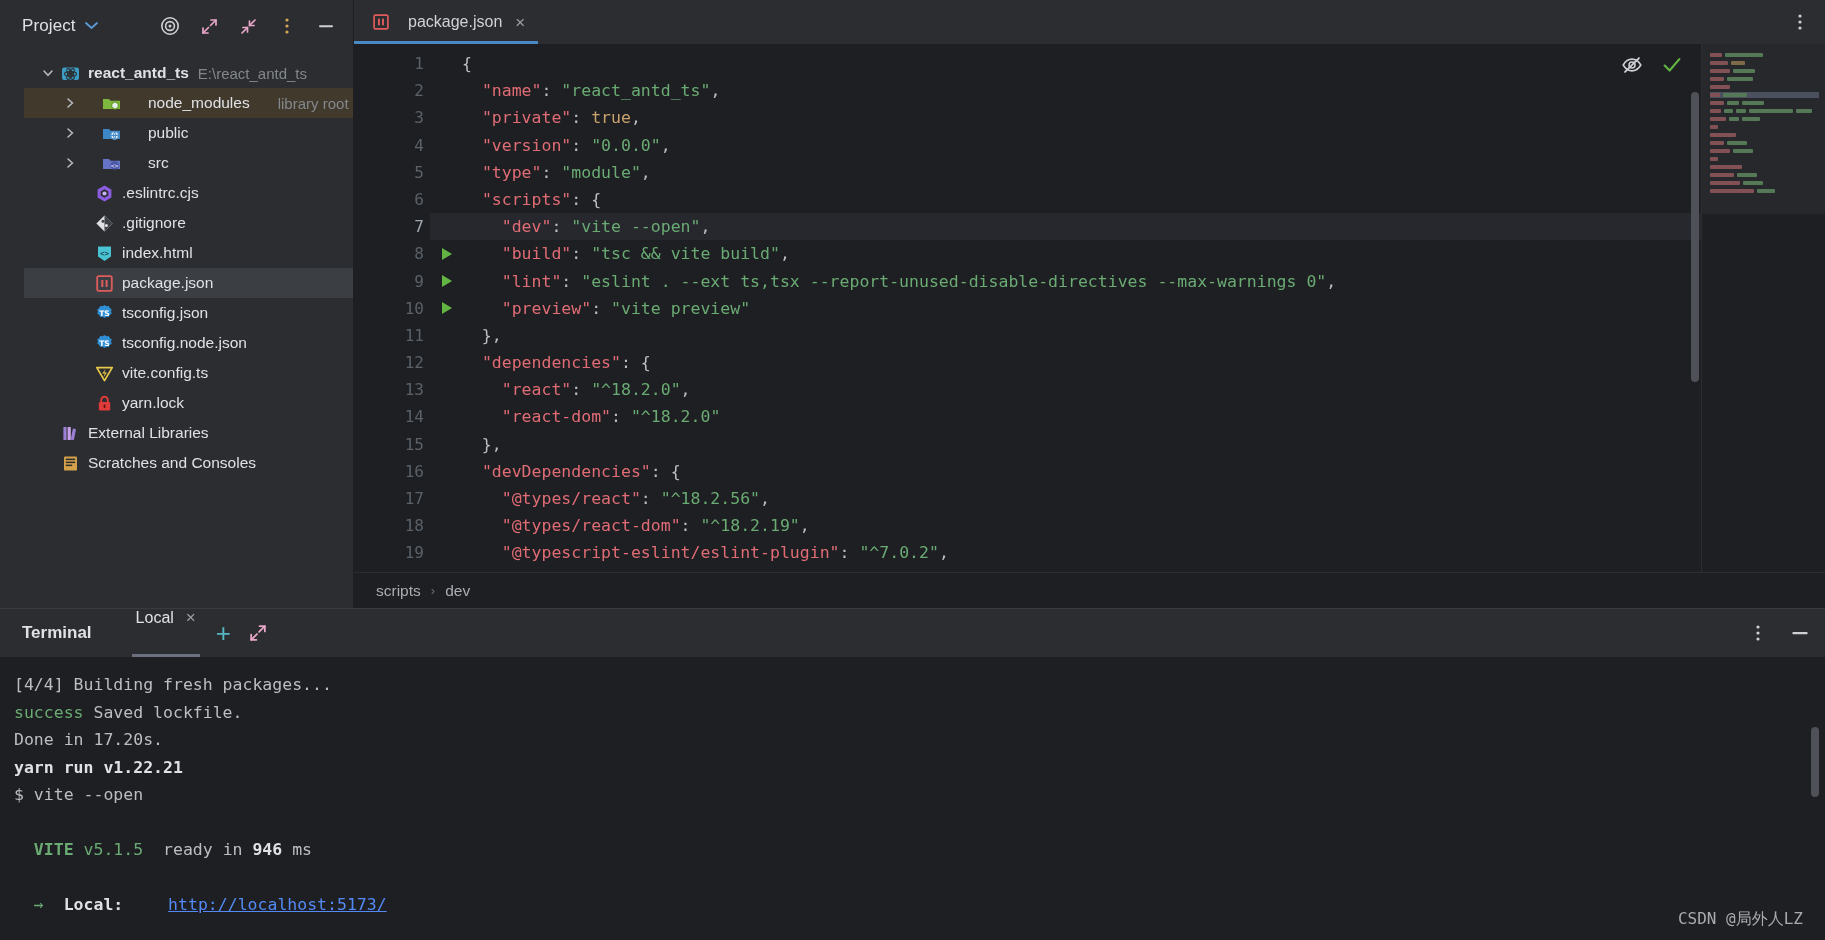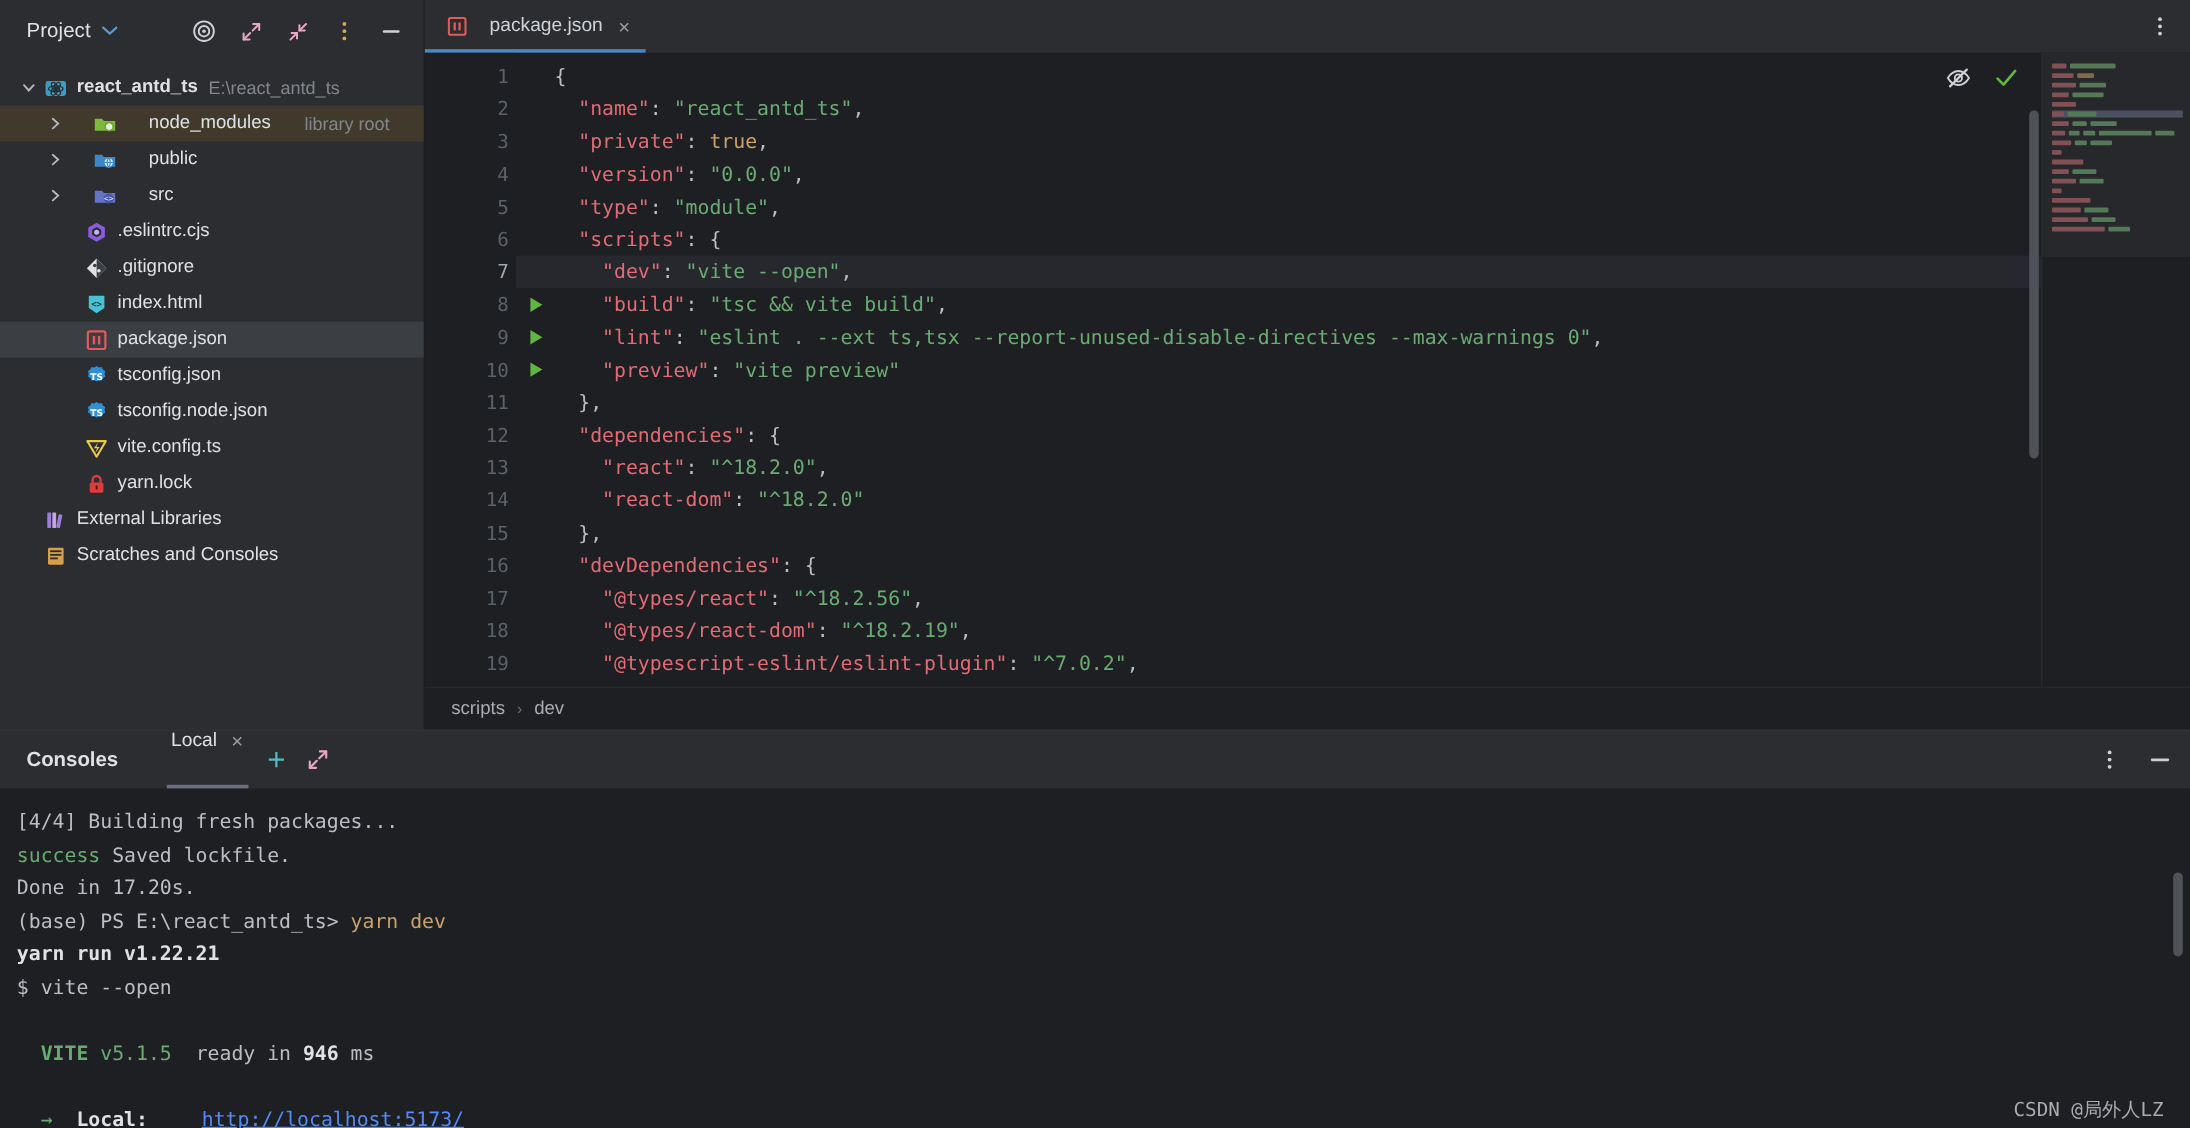"react_antd_ts" .tree-row { margin-left: none -> 24px }
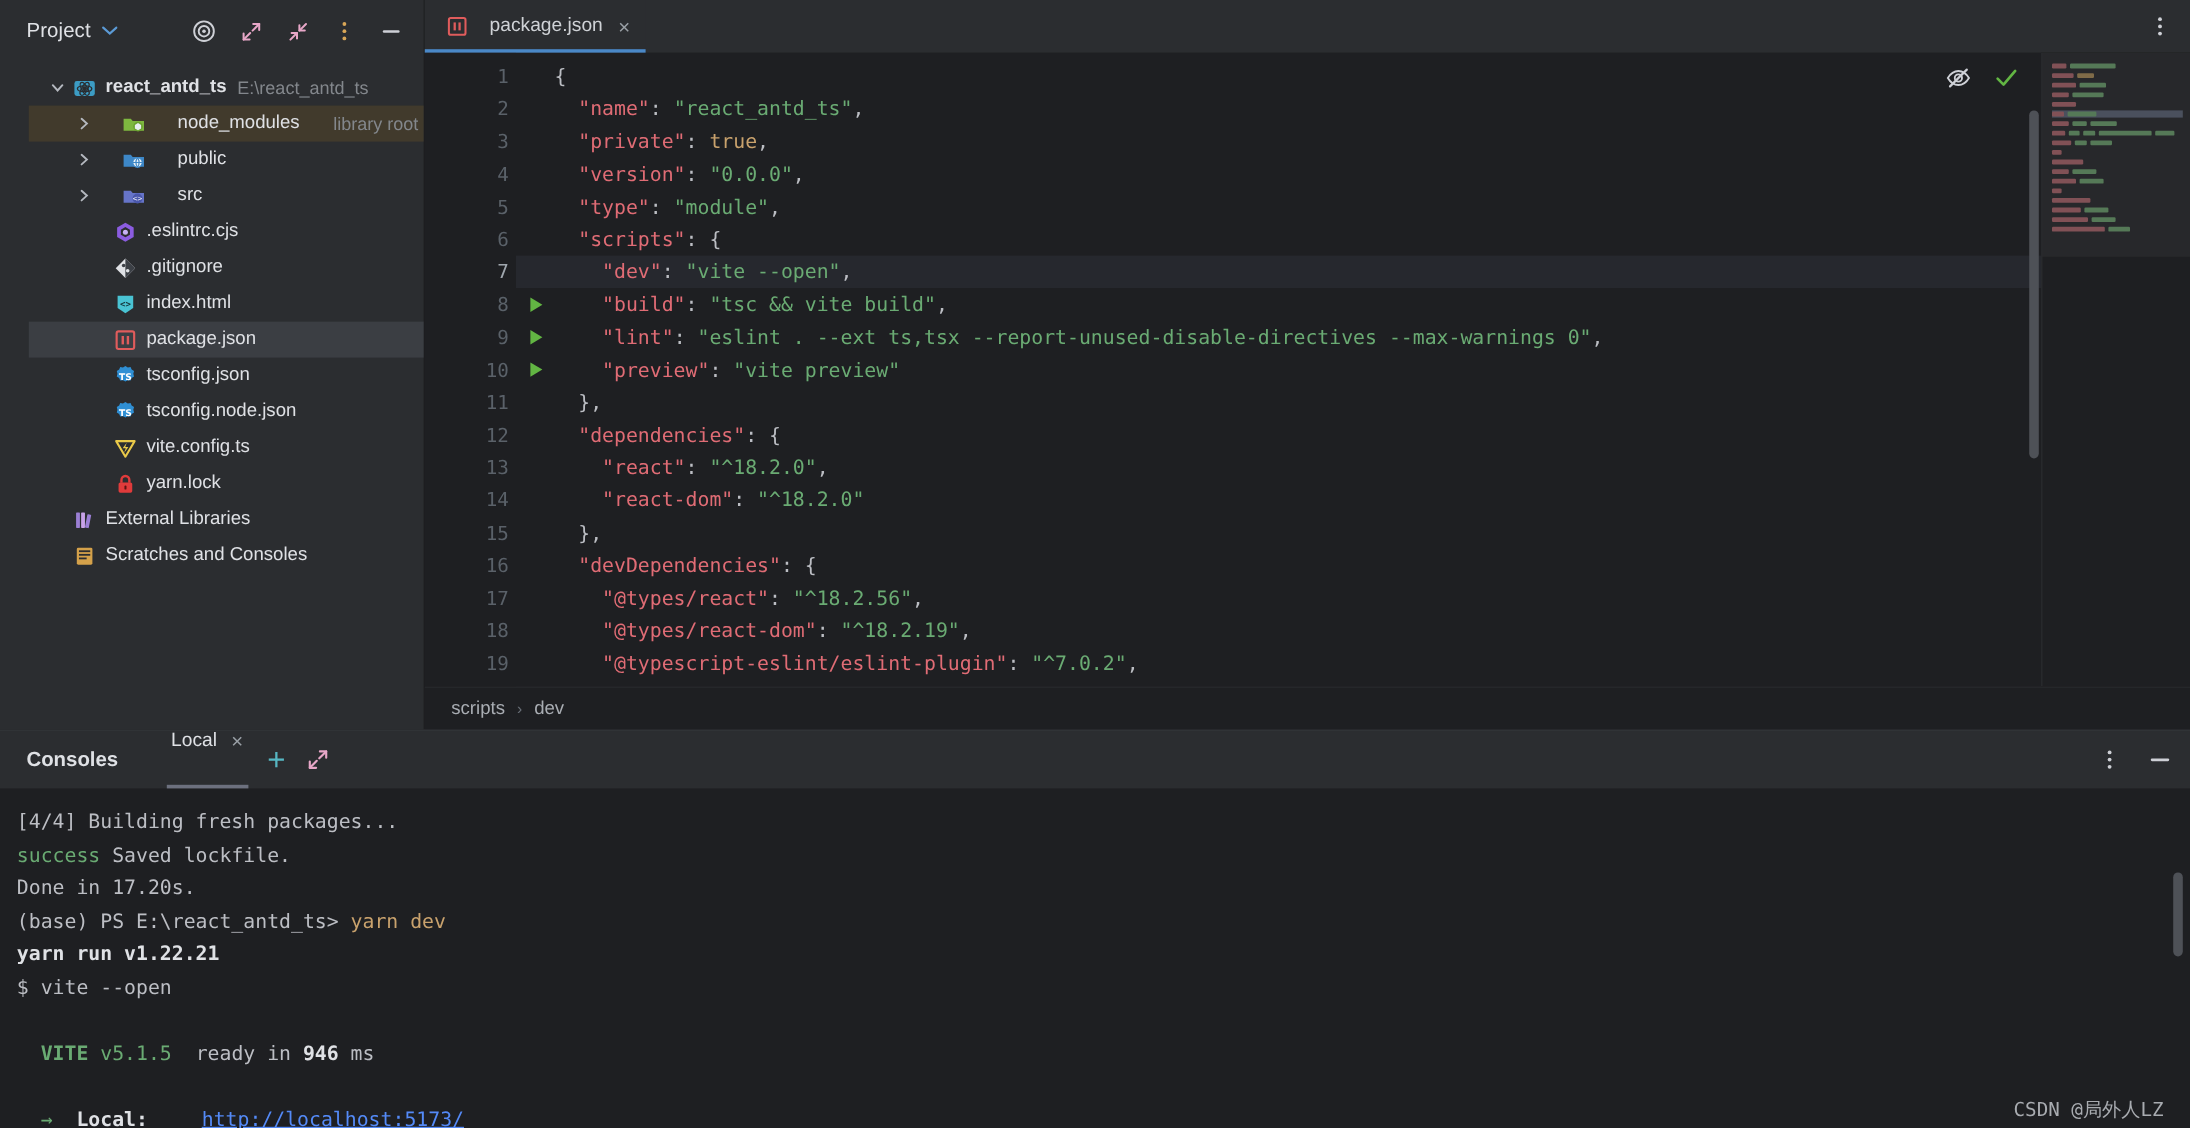"Consoles" span.term-title { text: Consoles -> Terminal }
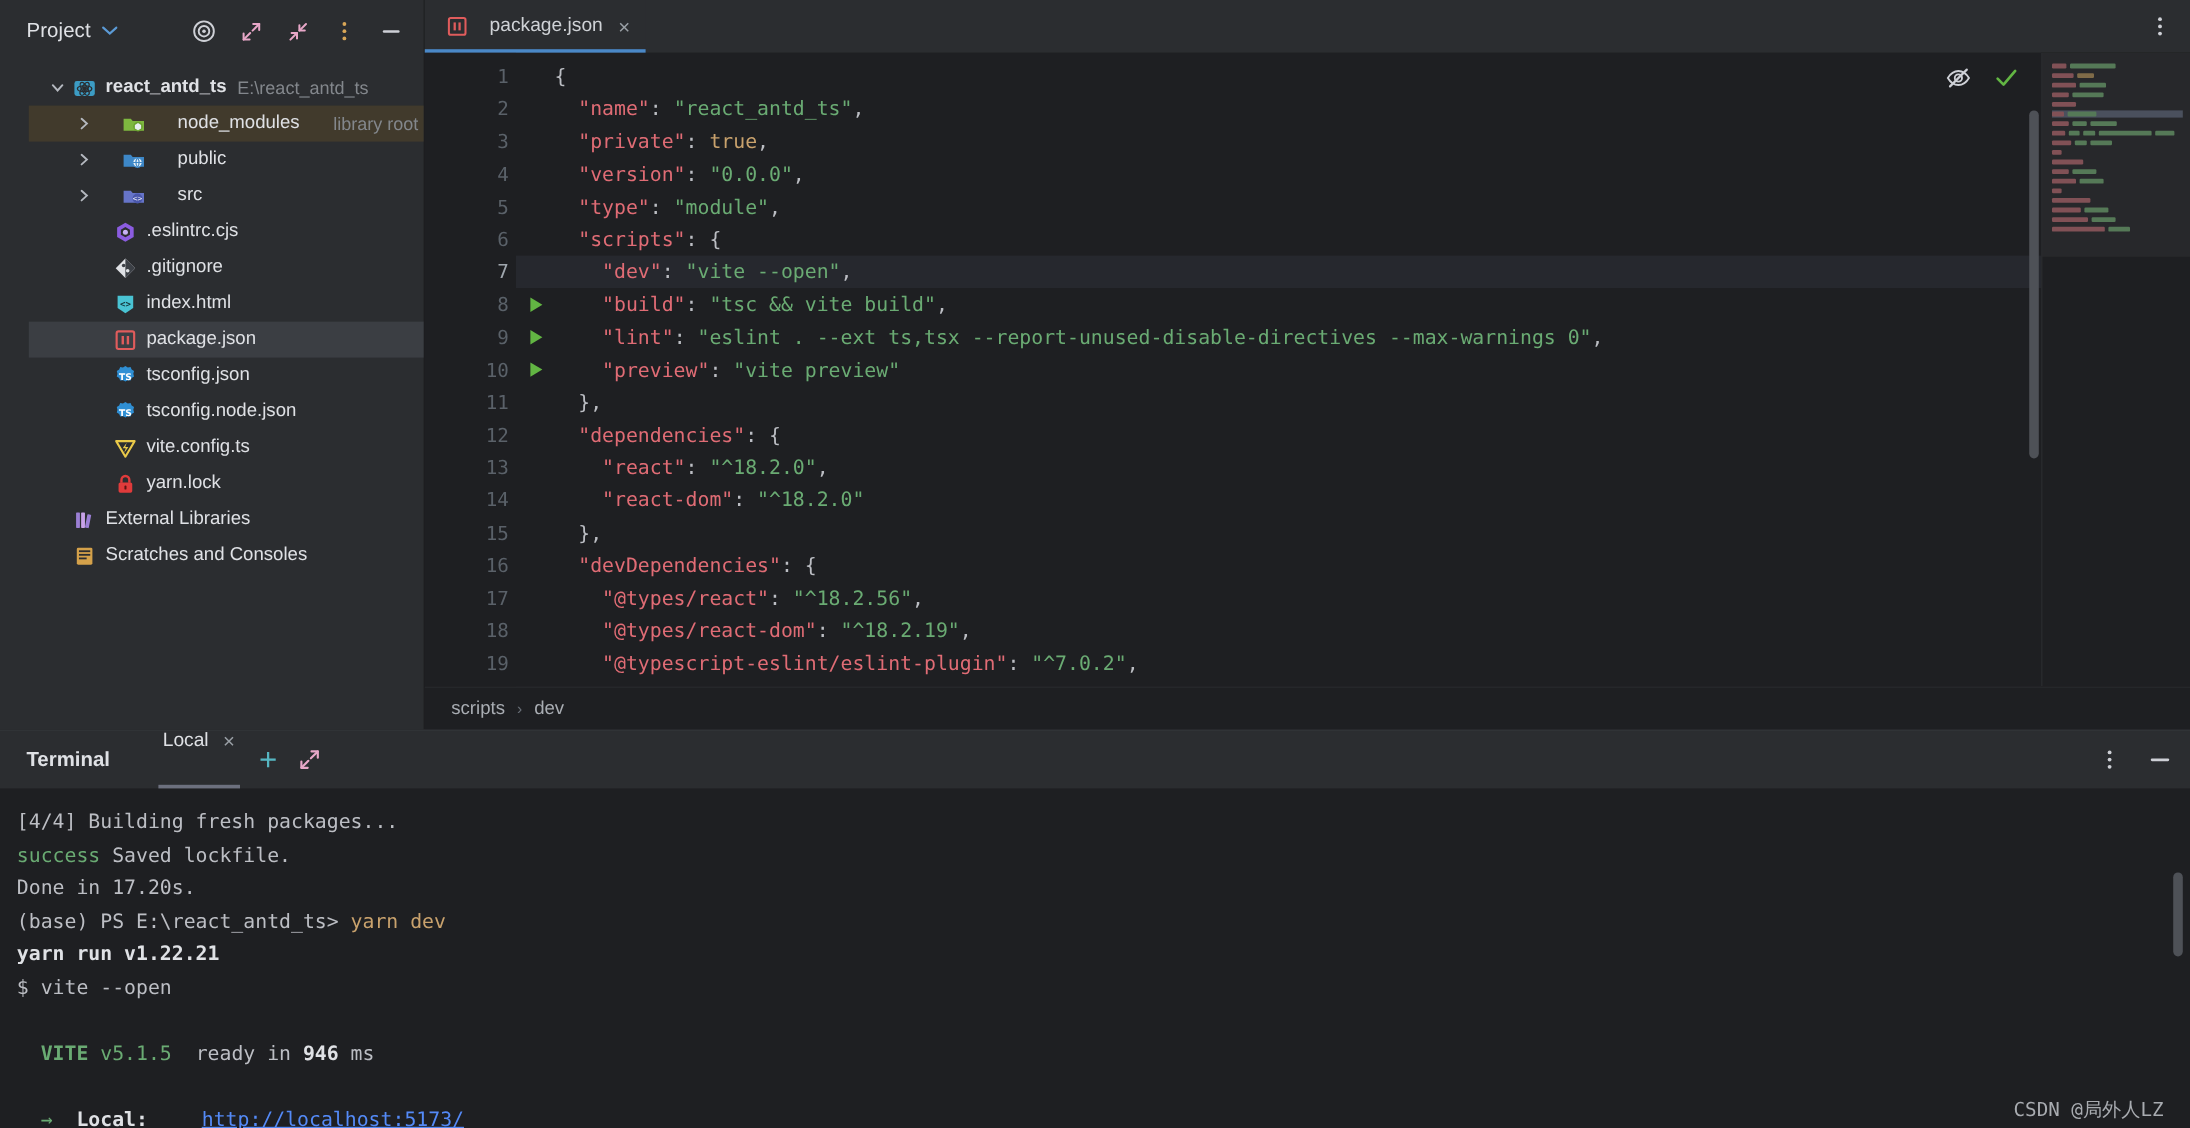"(base) PS E:\react_antd_ts> yarn dev" div.tline { html: <div><span>(base) PS E:\react_antd_ts&gt; </span><span>yarn dev</span></div> -> none }
